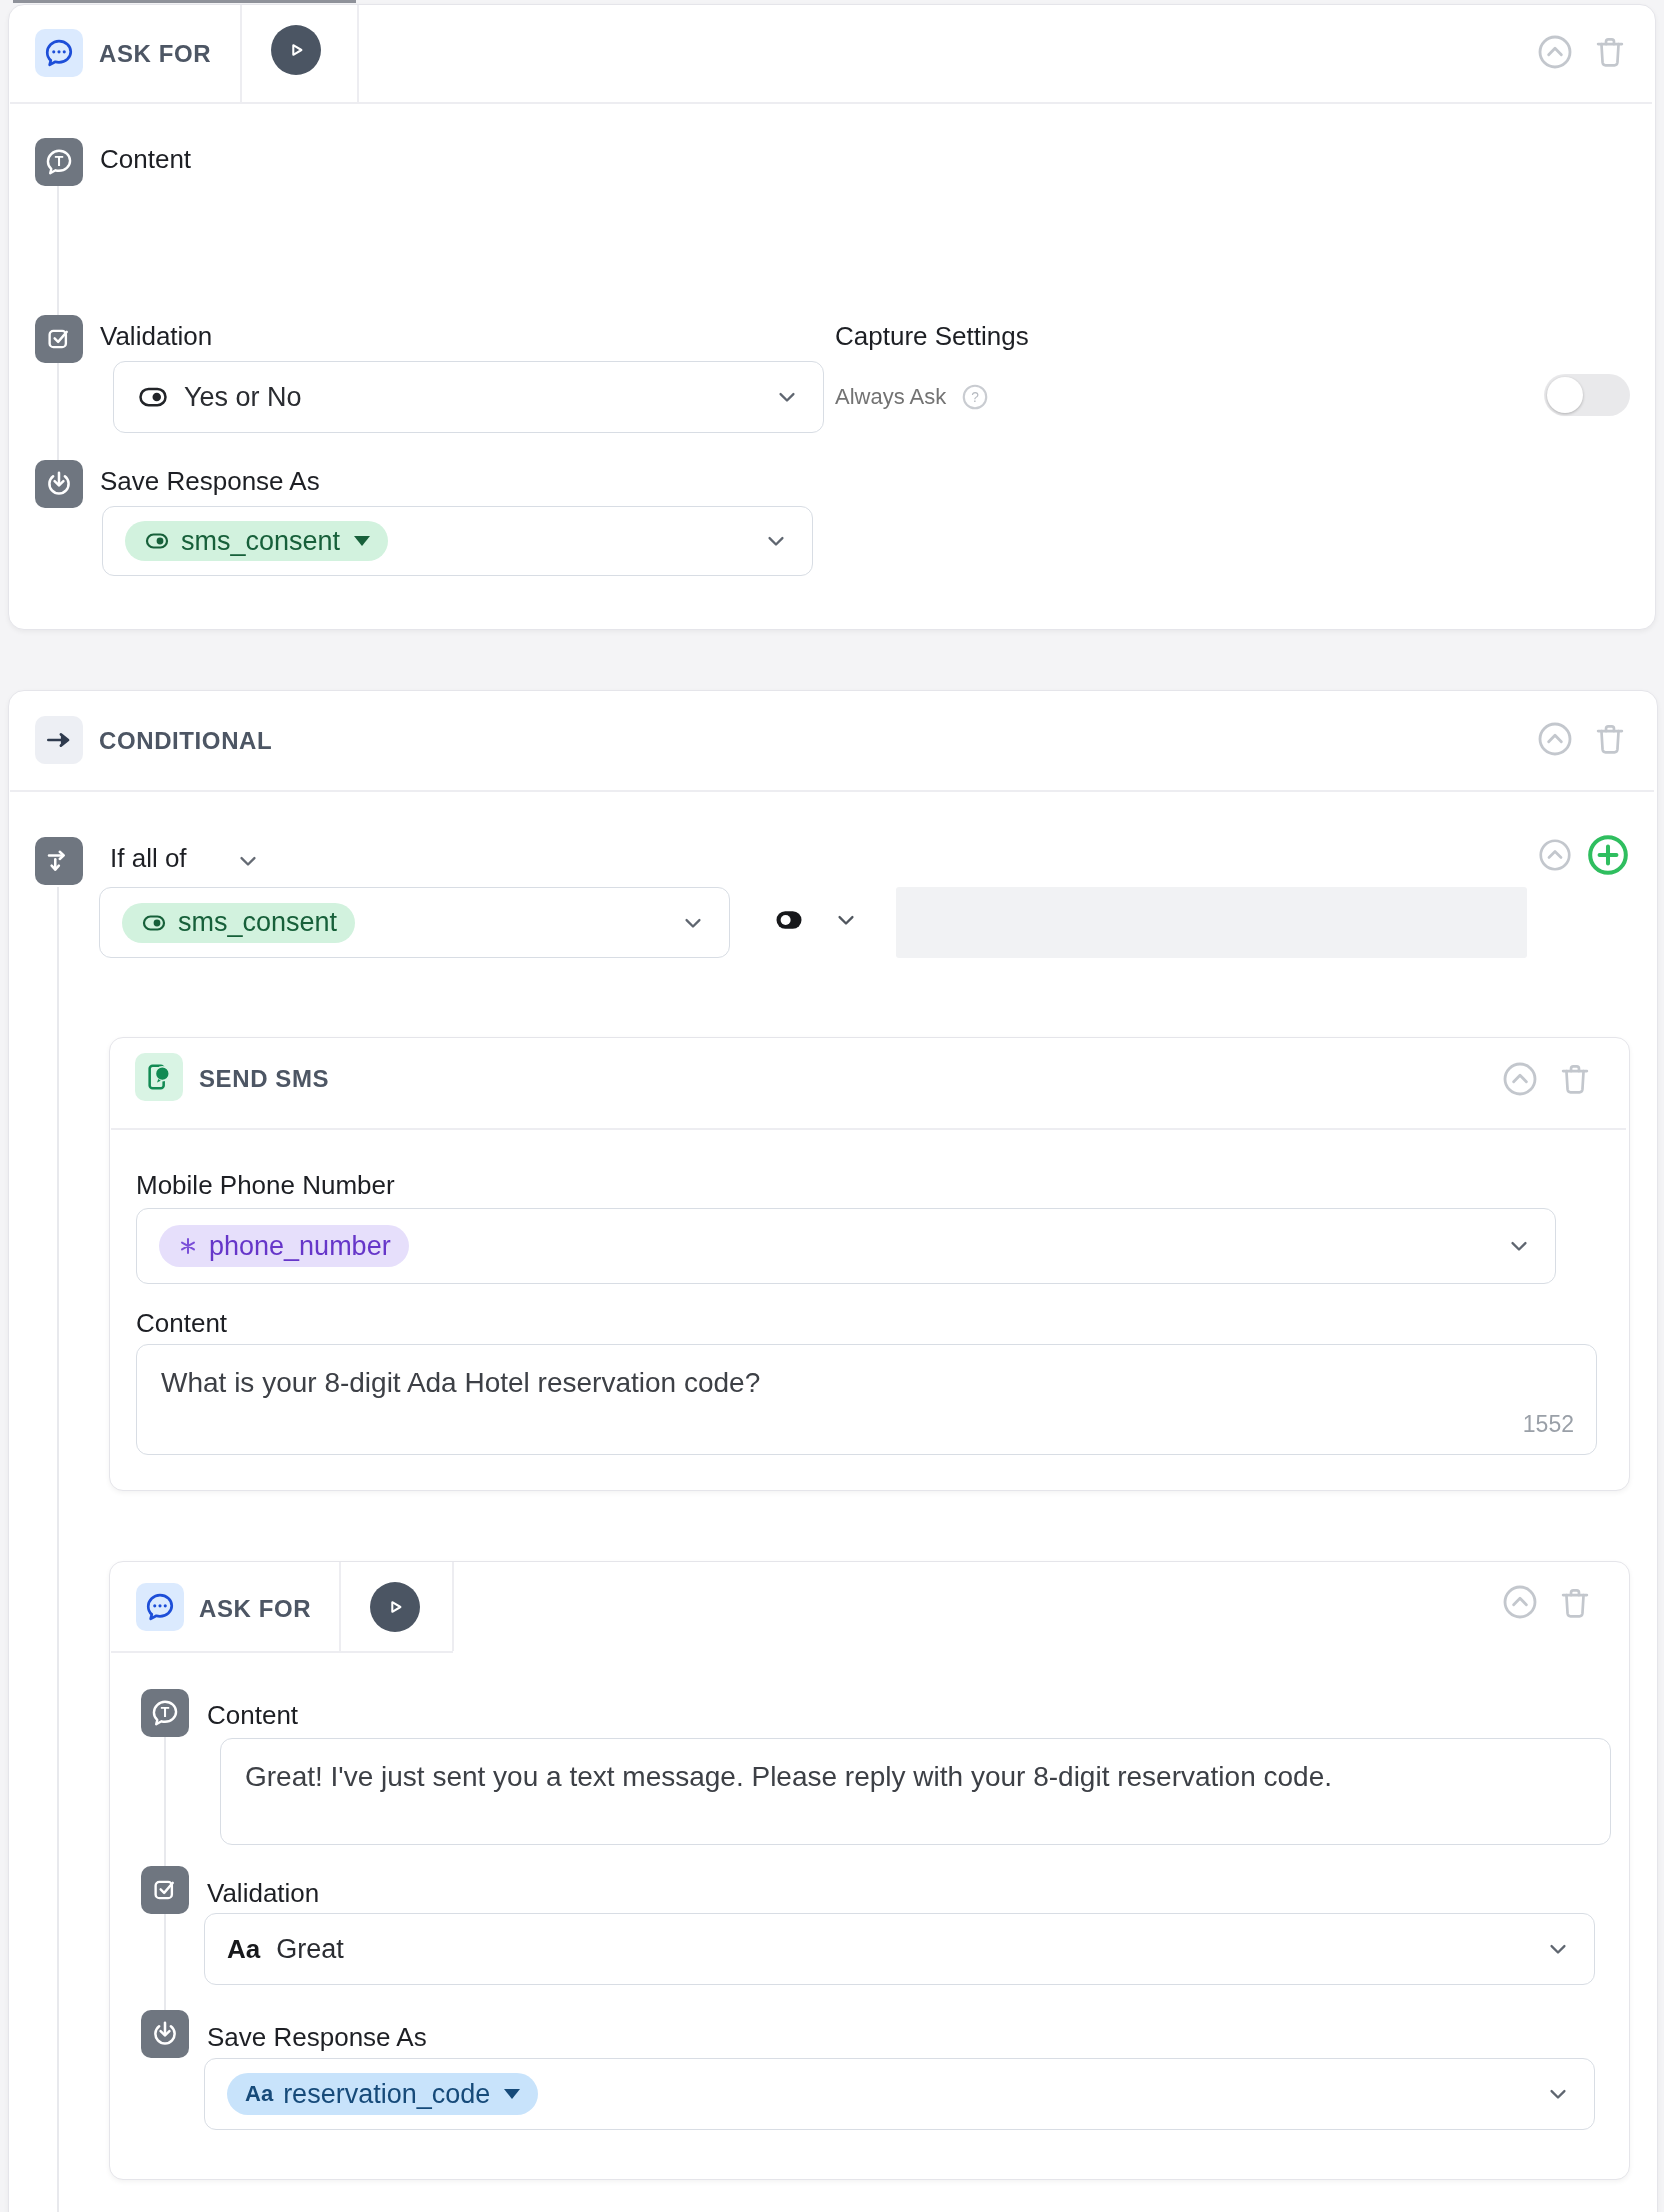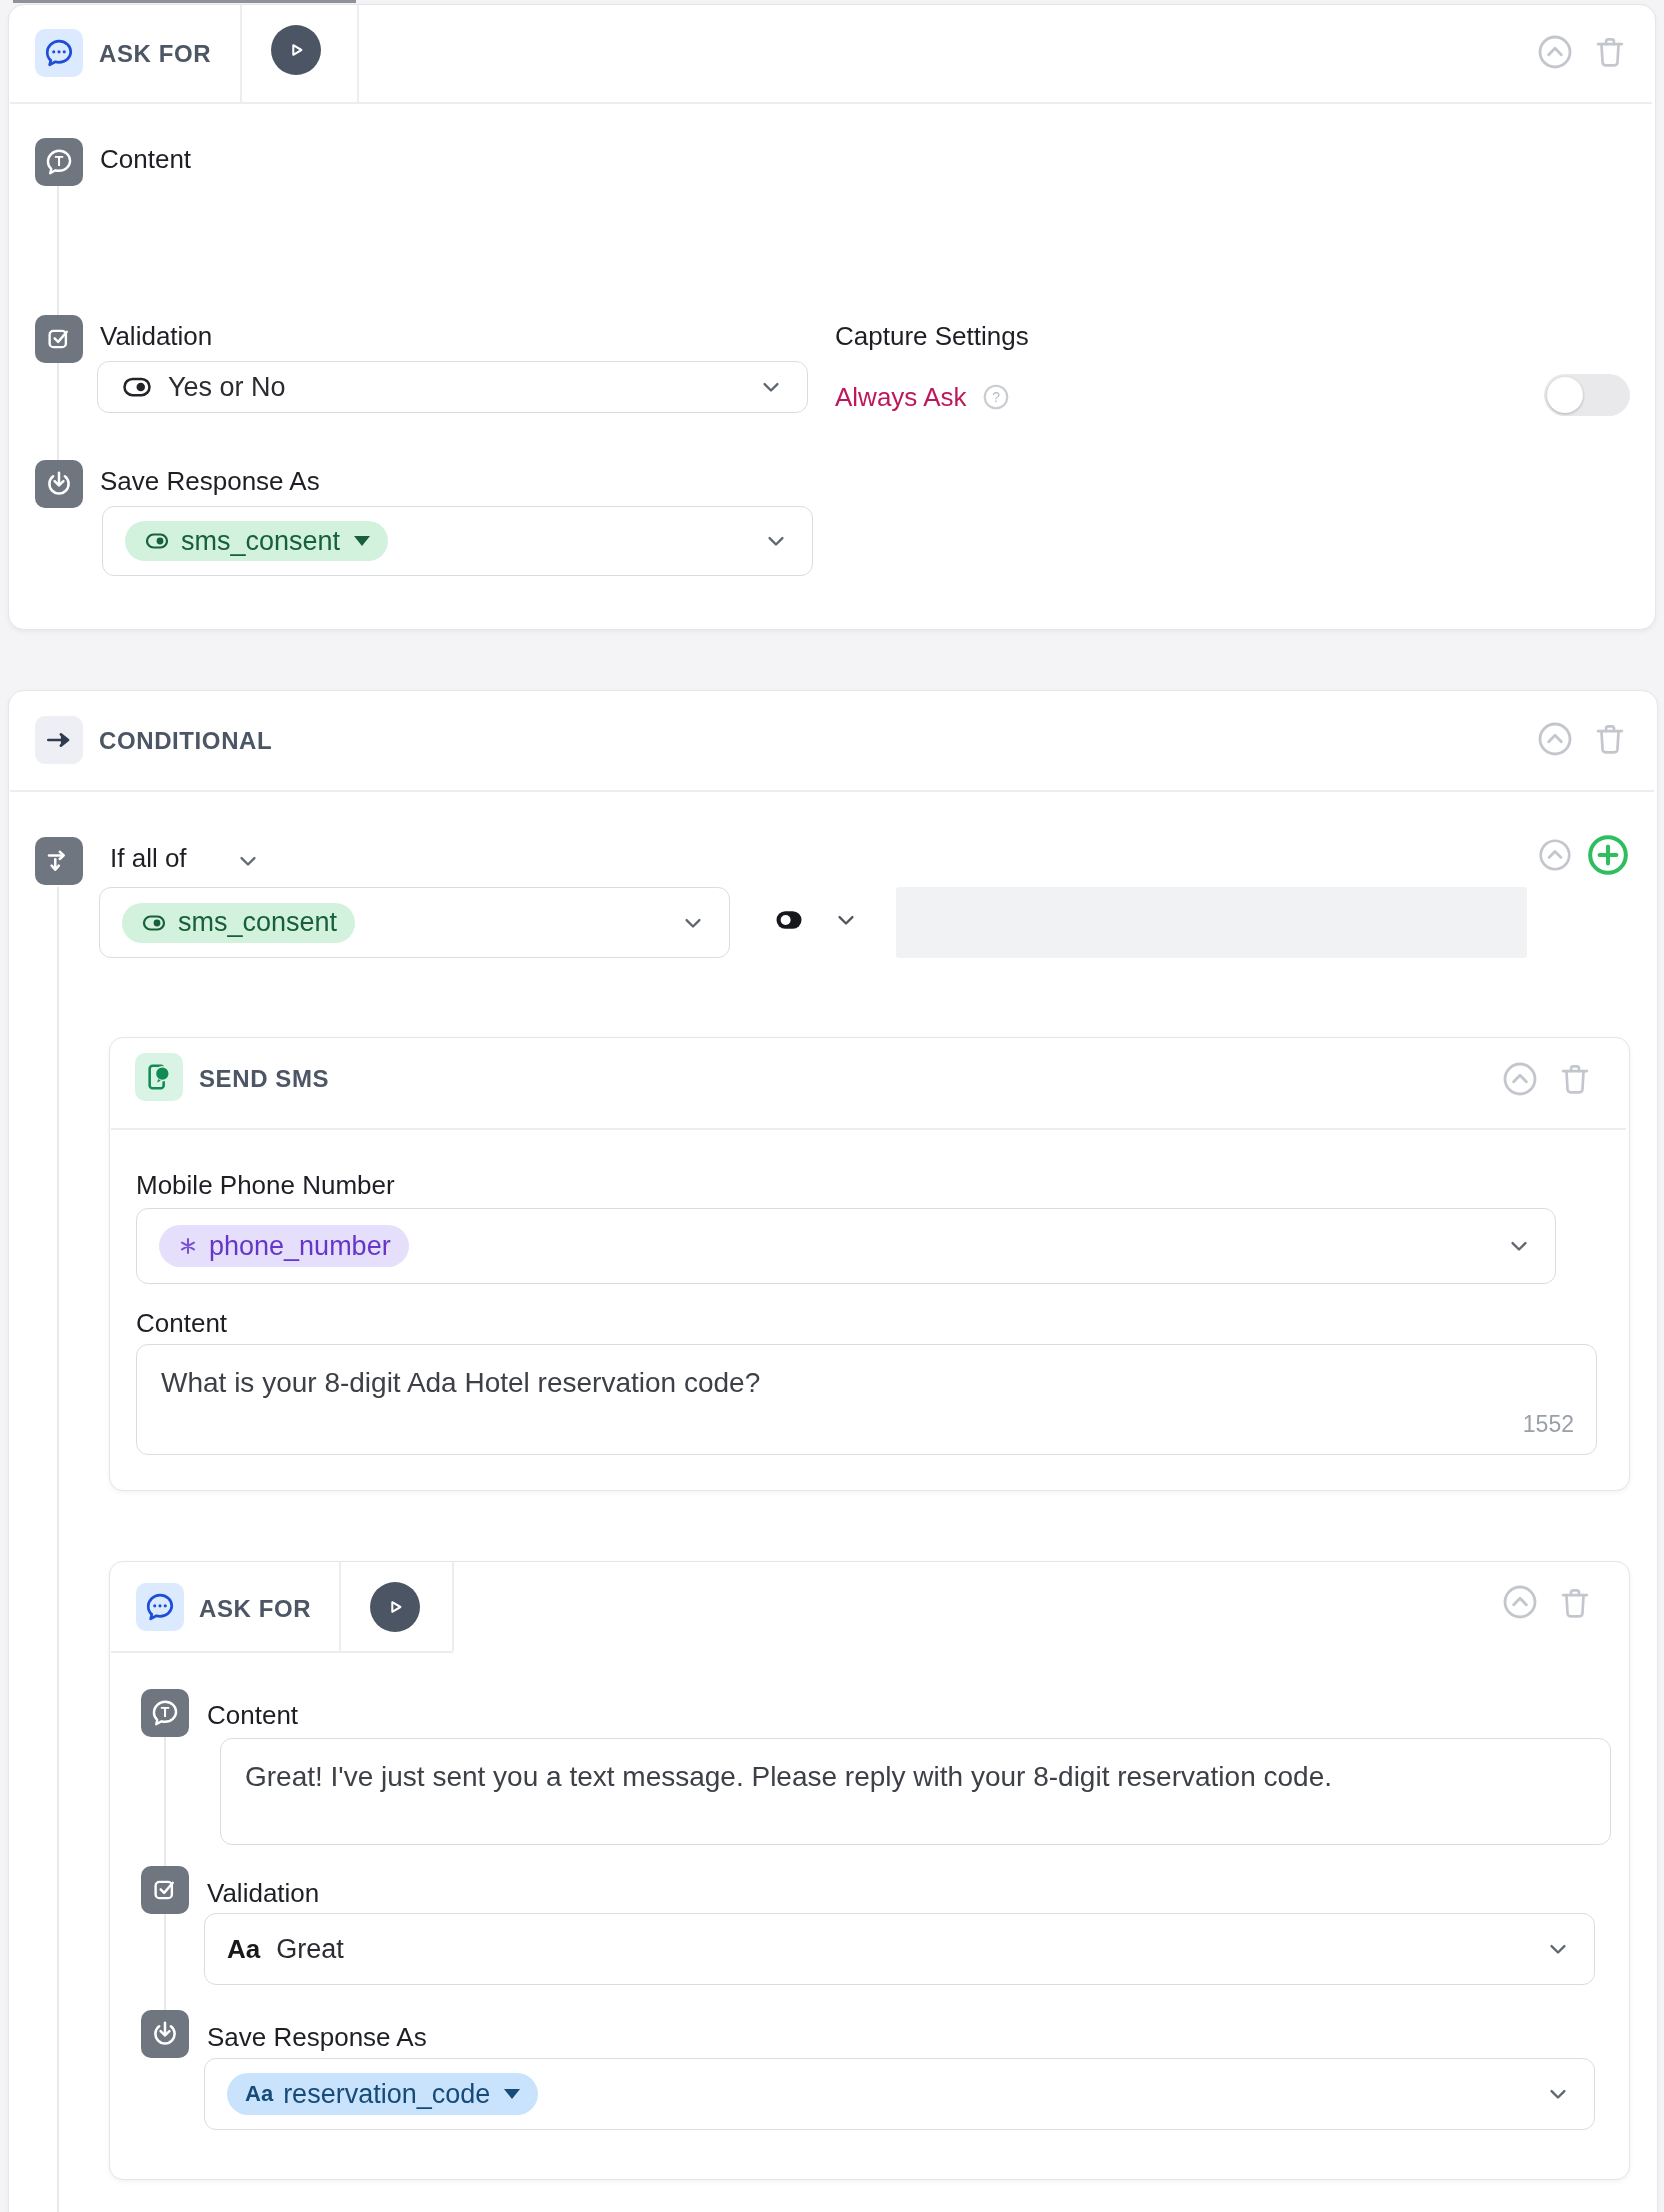"Yes or No" div.dd { height: 52px -> 72px; left: 88px -> 104px }
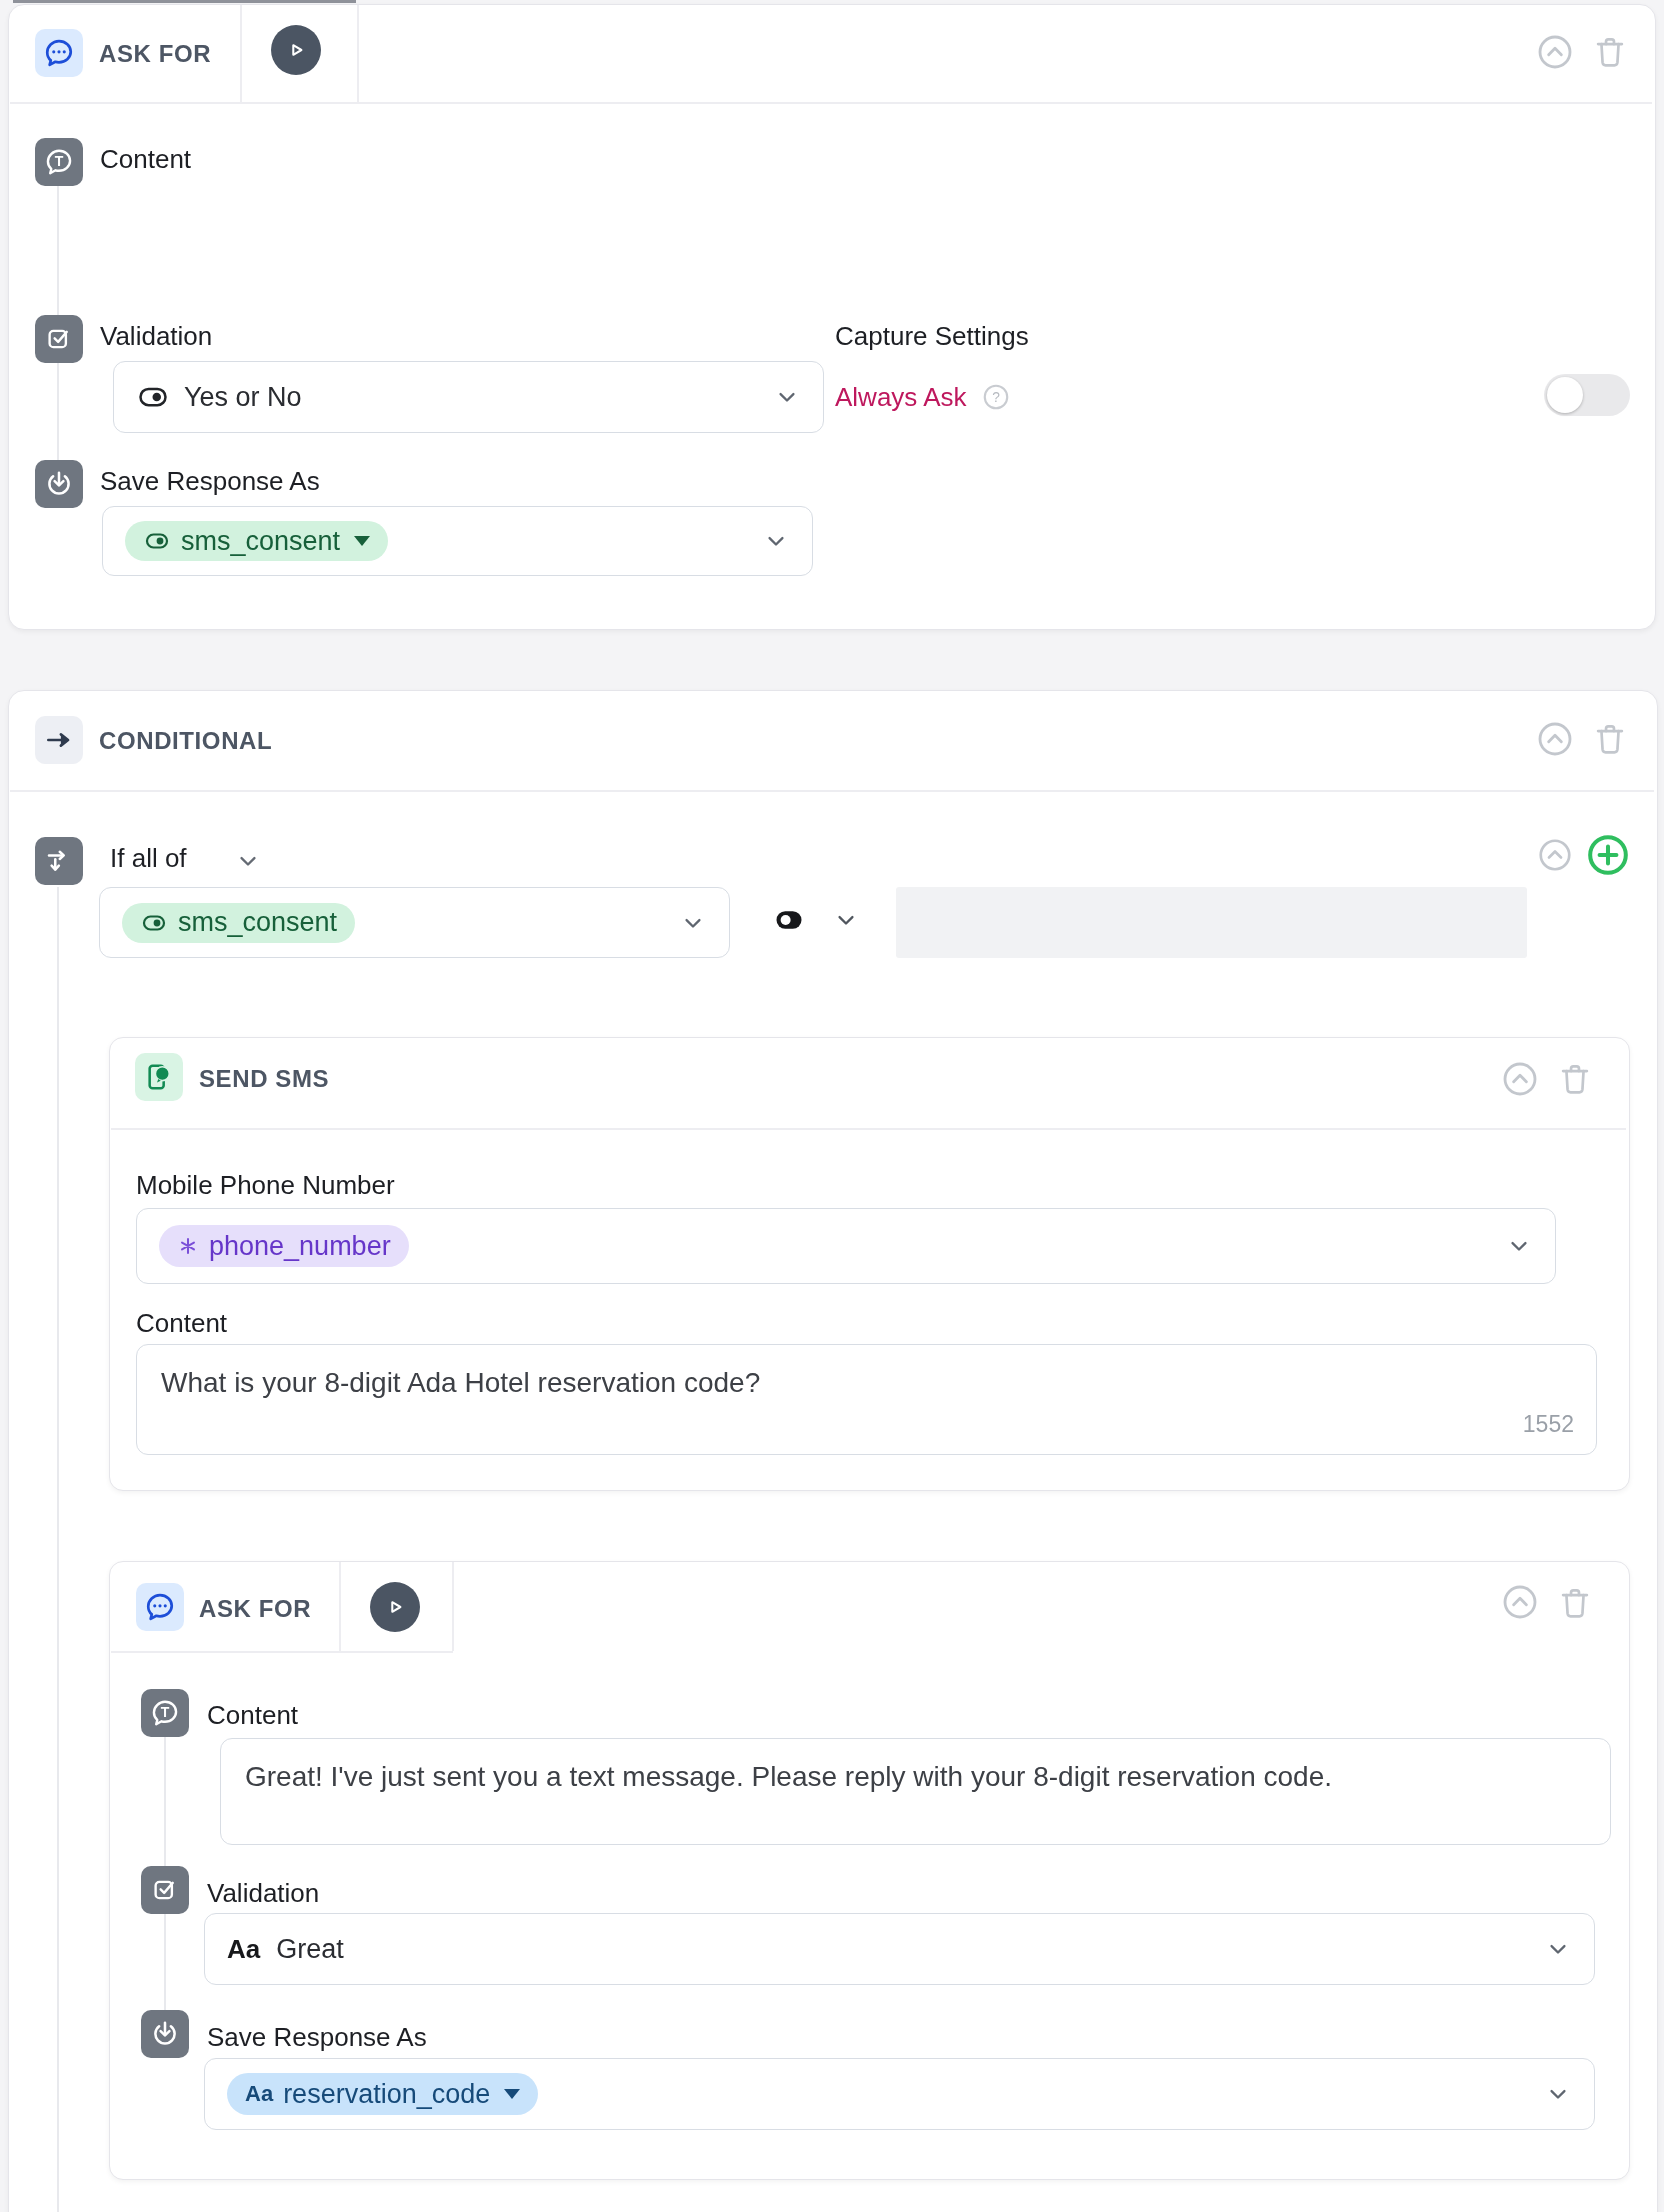"Always Ask" .f-text { color: #be185d -> #737373; font-size: 26px -> 22px }
